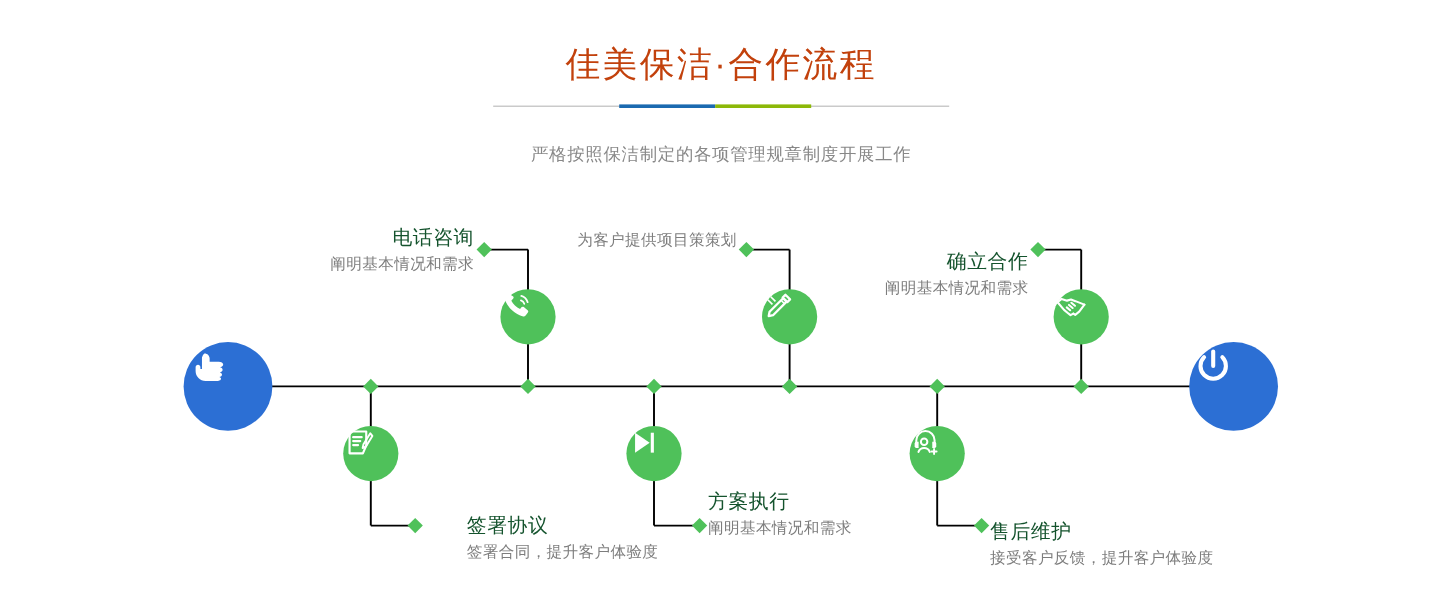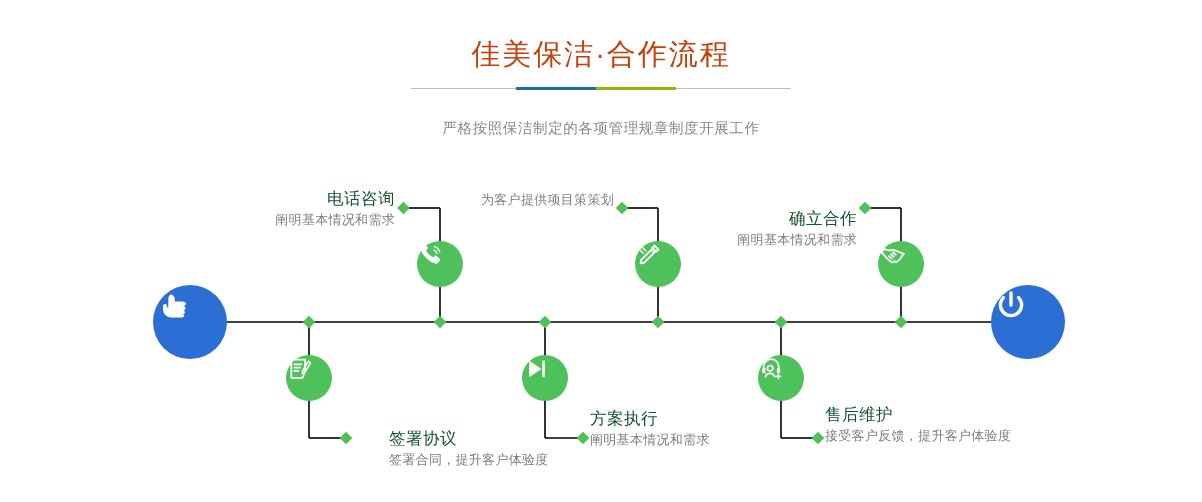"售后维护" div.label-block { font-family: none -> Liberation Serif, serif; top: 404px -> 433px }
